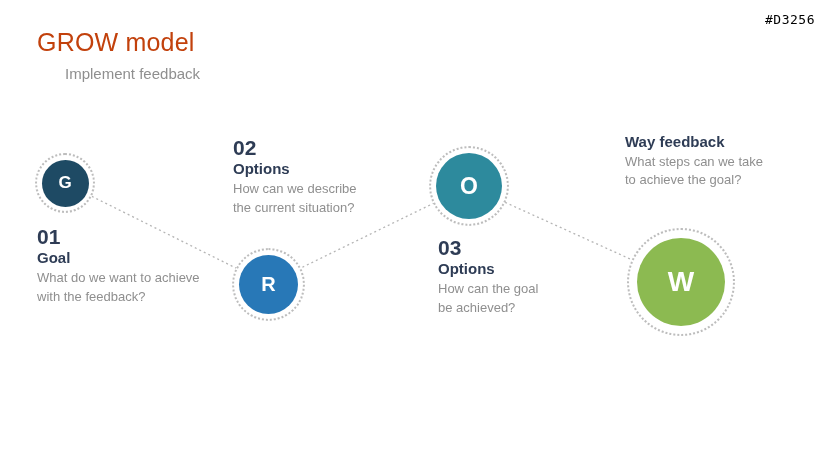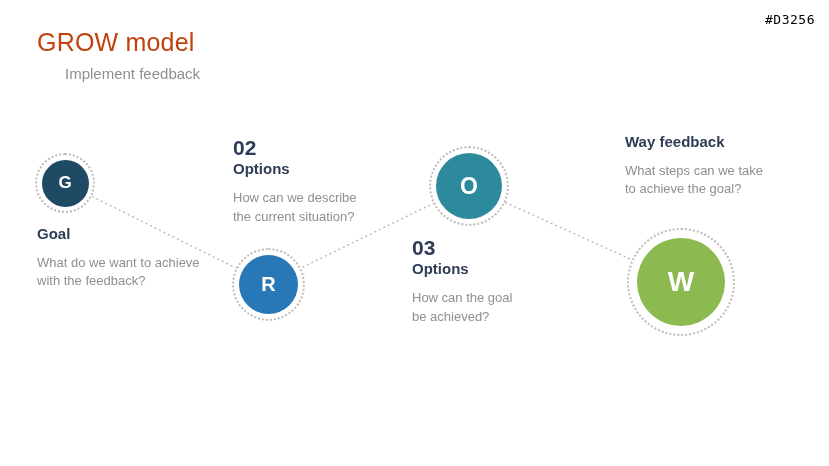"What steps can we take" .step-desc { margin-top: 11px -> 2px }
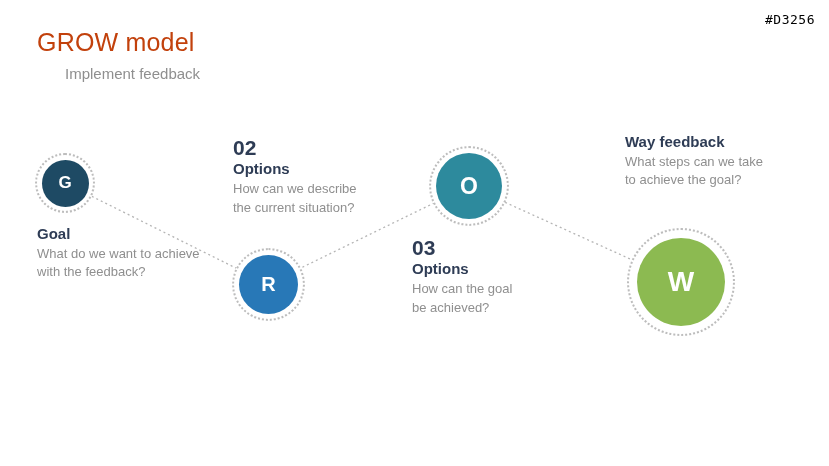"01" div.step-number { html: none -> <div>01</div> }
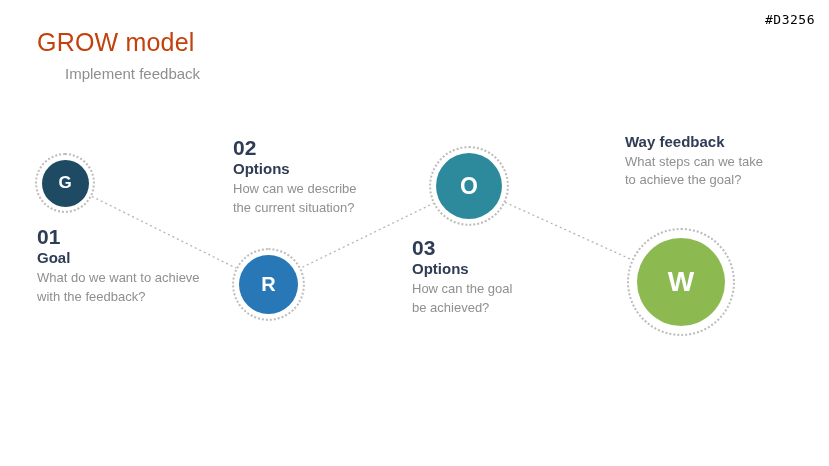"03" .block-options { left: 412px -> 438px }
